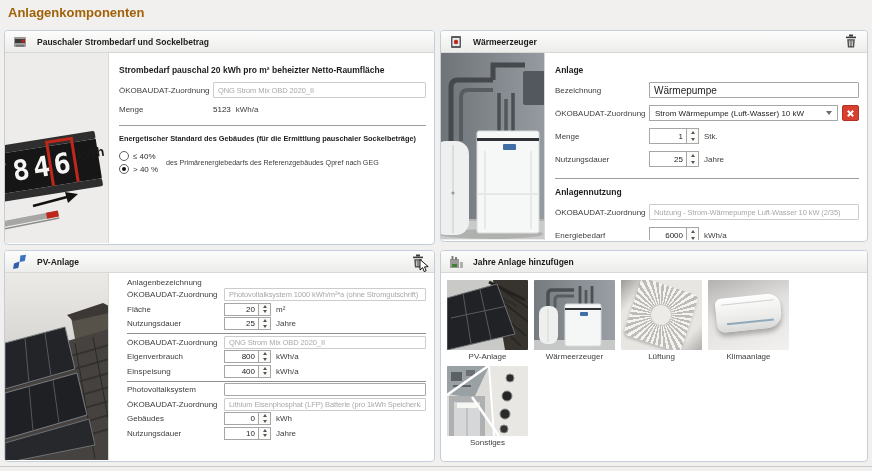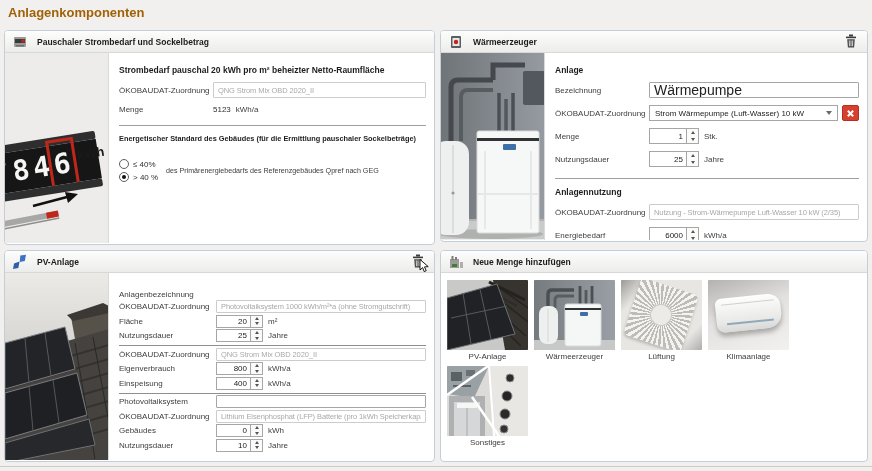"Wärmepumpe" input.txt { font-size: 14px -> 10px }
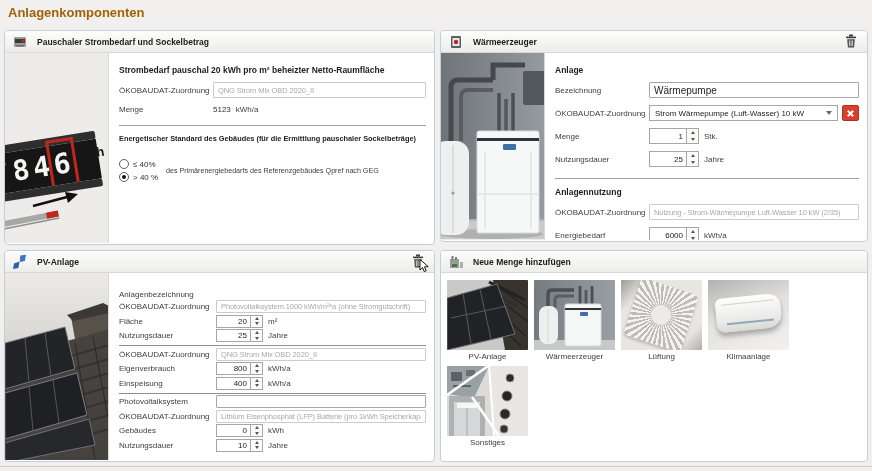"≤ 40%" .radio-block { margin-top: 13px -> 5px }
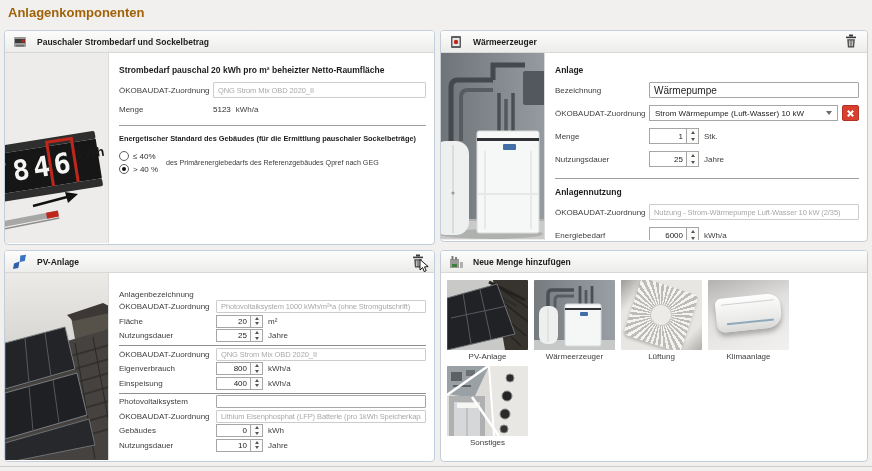"Neue Menge hinzufügen" span.panel-title { text: Neue Menge -> Jahre Anlage }
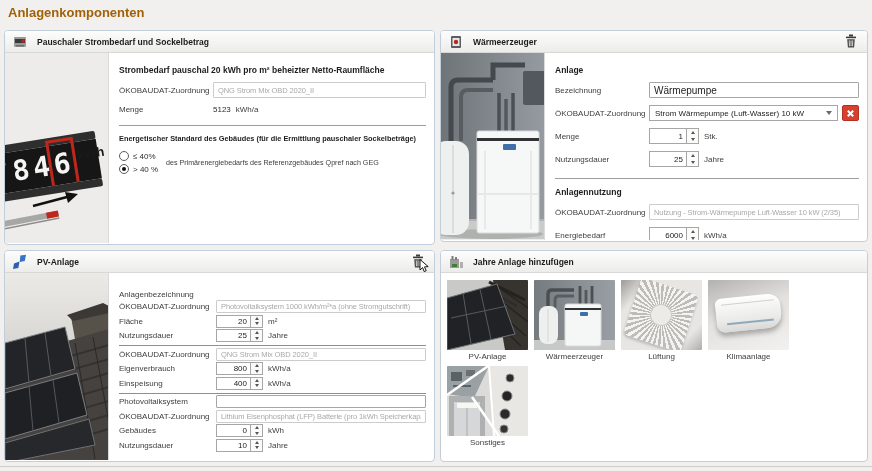"Anlagenbezeichnung" .form-tight { margin-left: none -> 8px; padding: 15px 8px 3px 10px -> 3px 8px 3px 10px }
